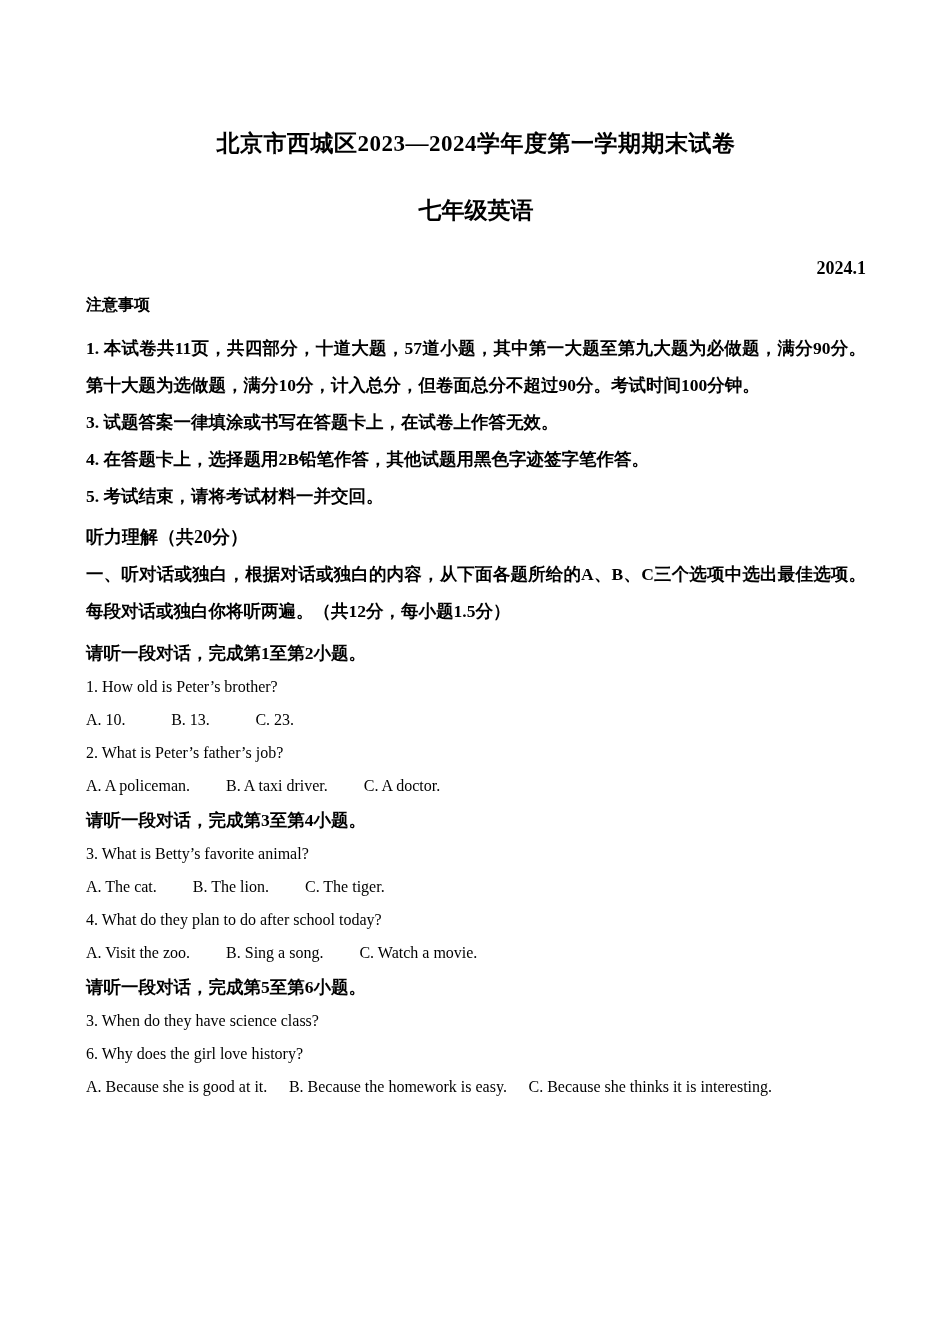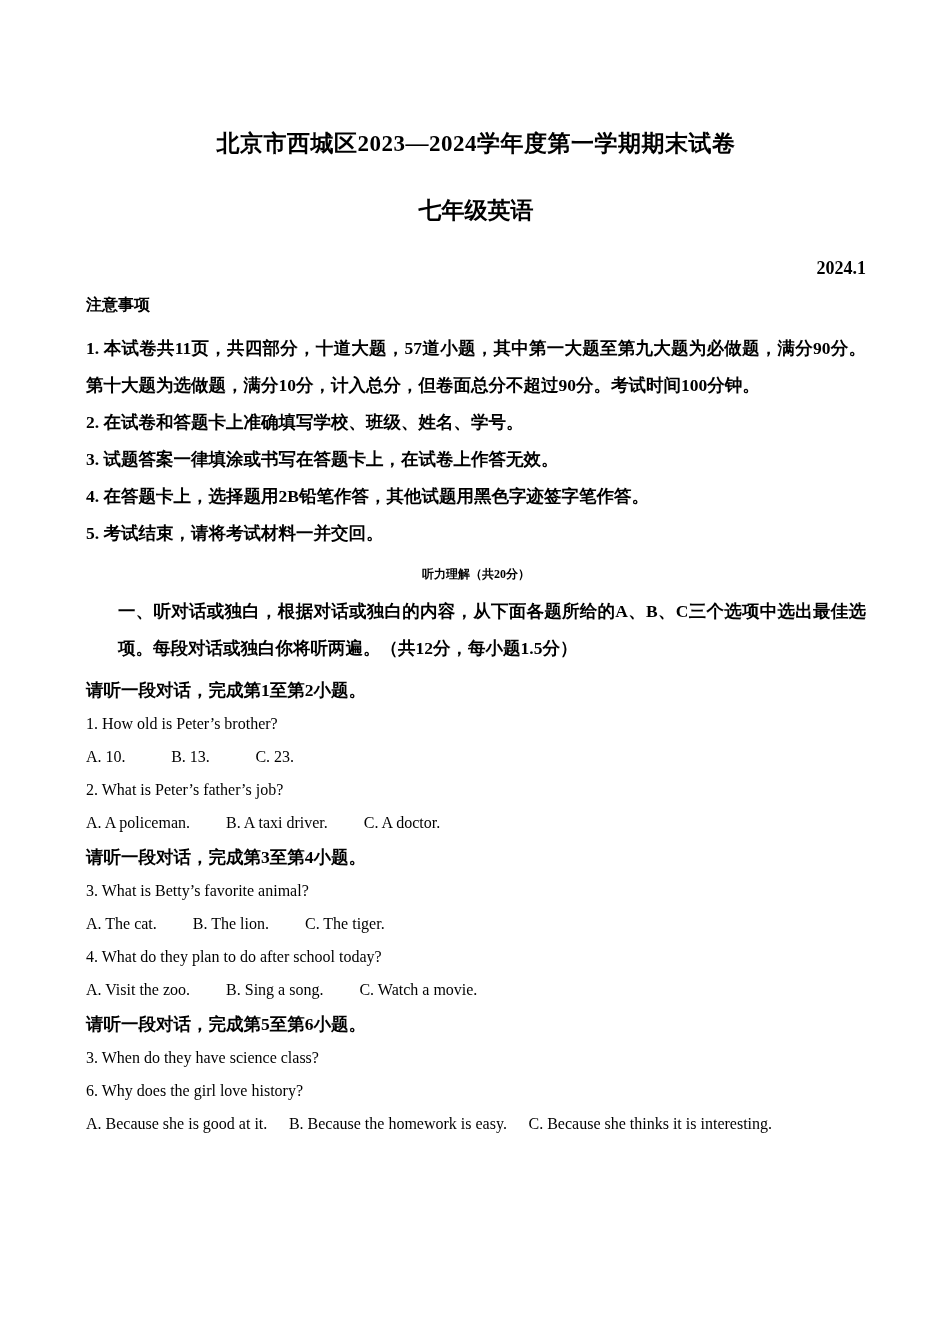"2. 在试卷和答题卡上准确填写学校、班级、姓名、学号。" p.note { html: <p>2. 在试卷和答题卡上准确填写学校、班级、姓名、学号。</p> -> none }
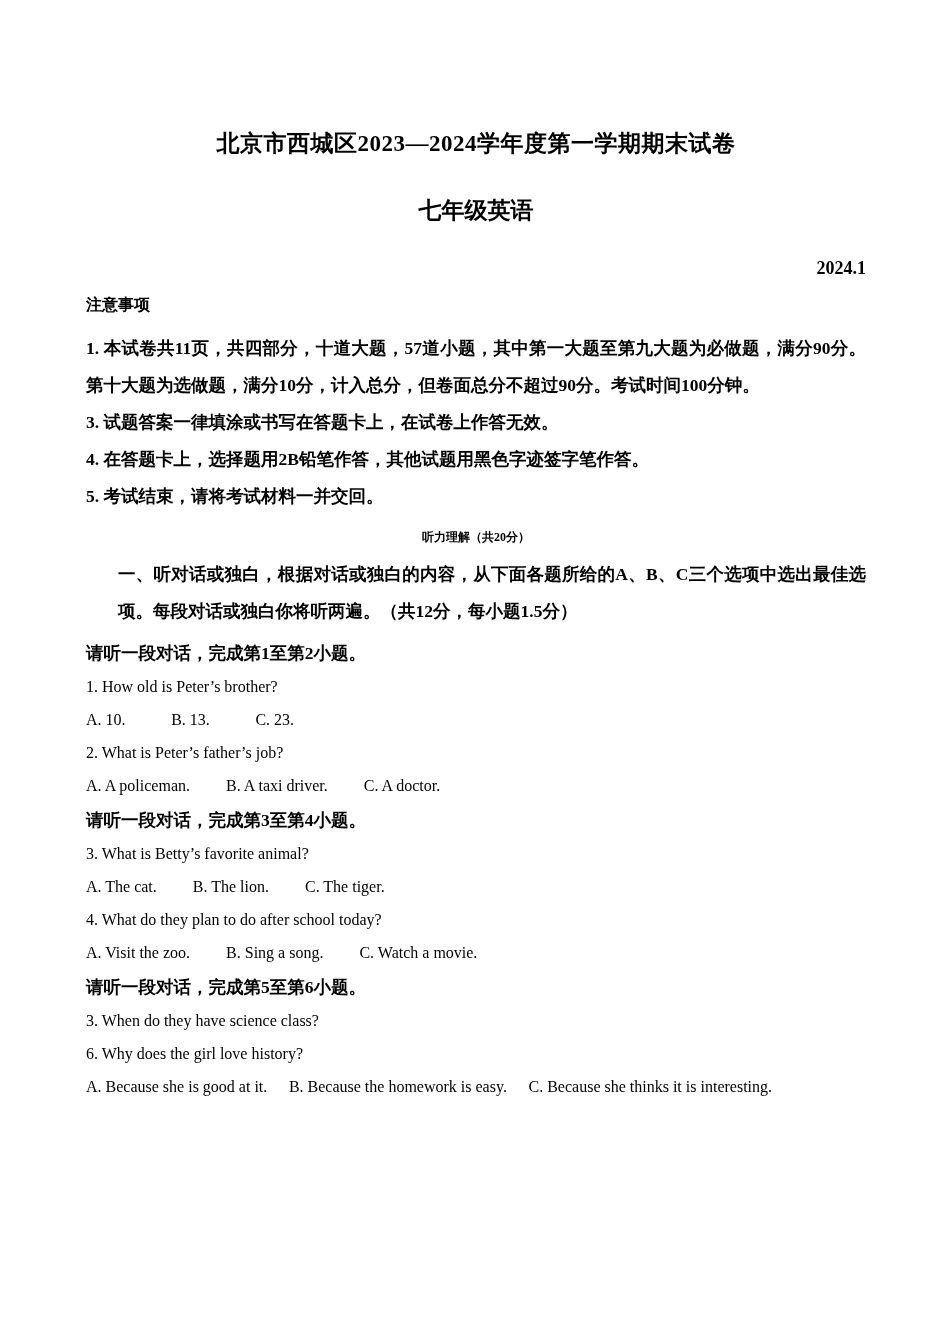"听力理解（共20分）" .section-title { font-size: 12px -> 18px; text-align: center -> none }
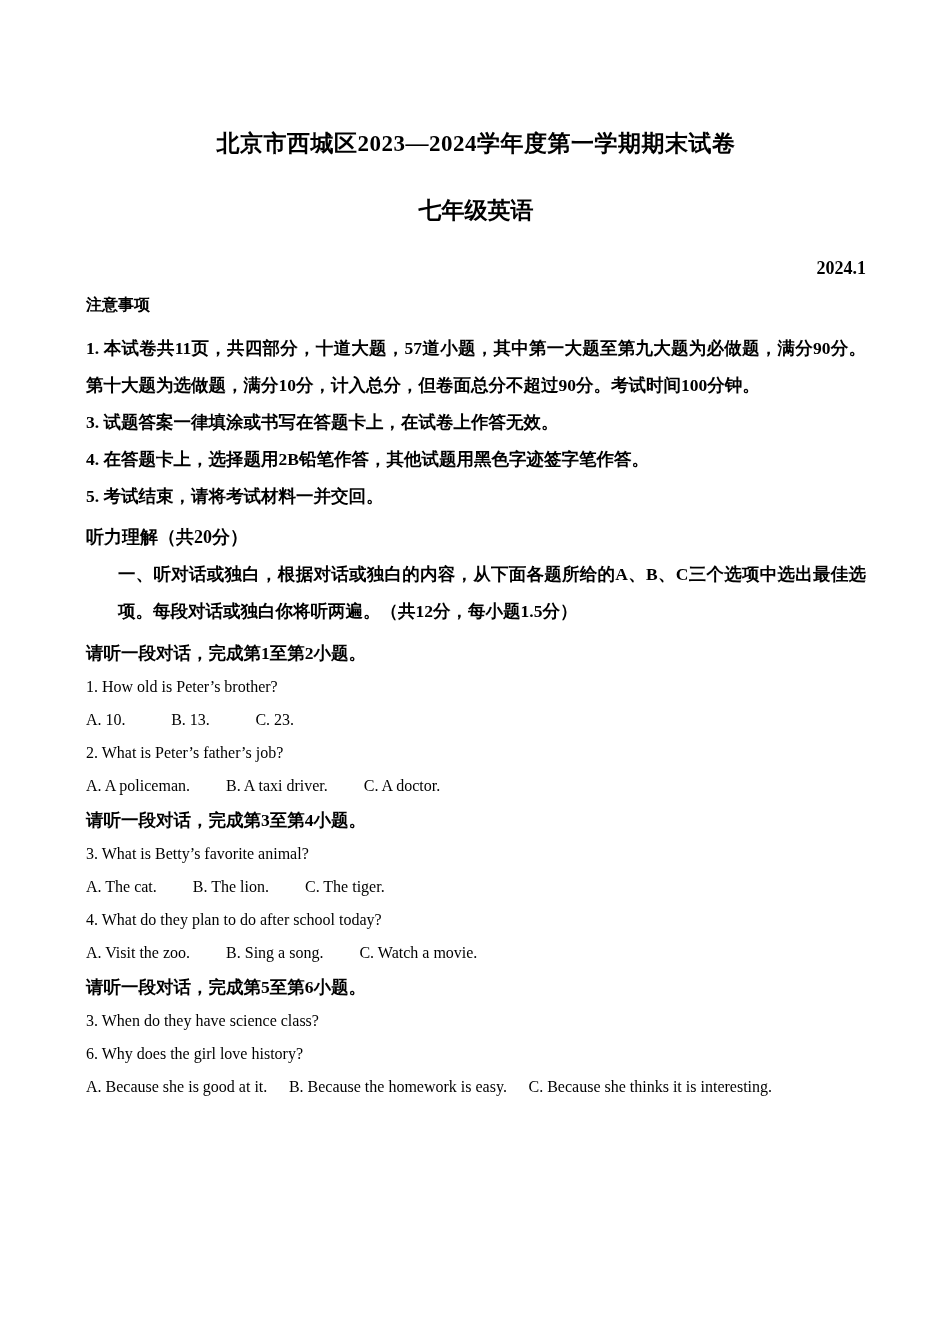"一、听对话或独白，根据对话或独白的内容，从下面各题所给的A、B、C三个选项中选出" .part-intro { margin-left: 32px -> none }
